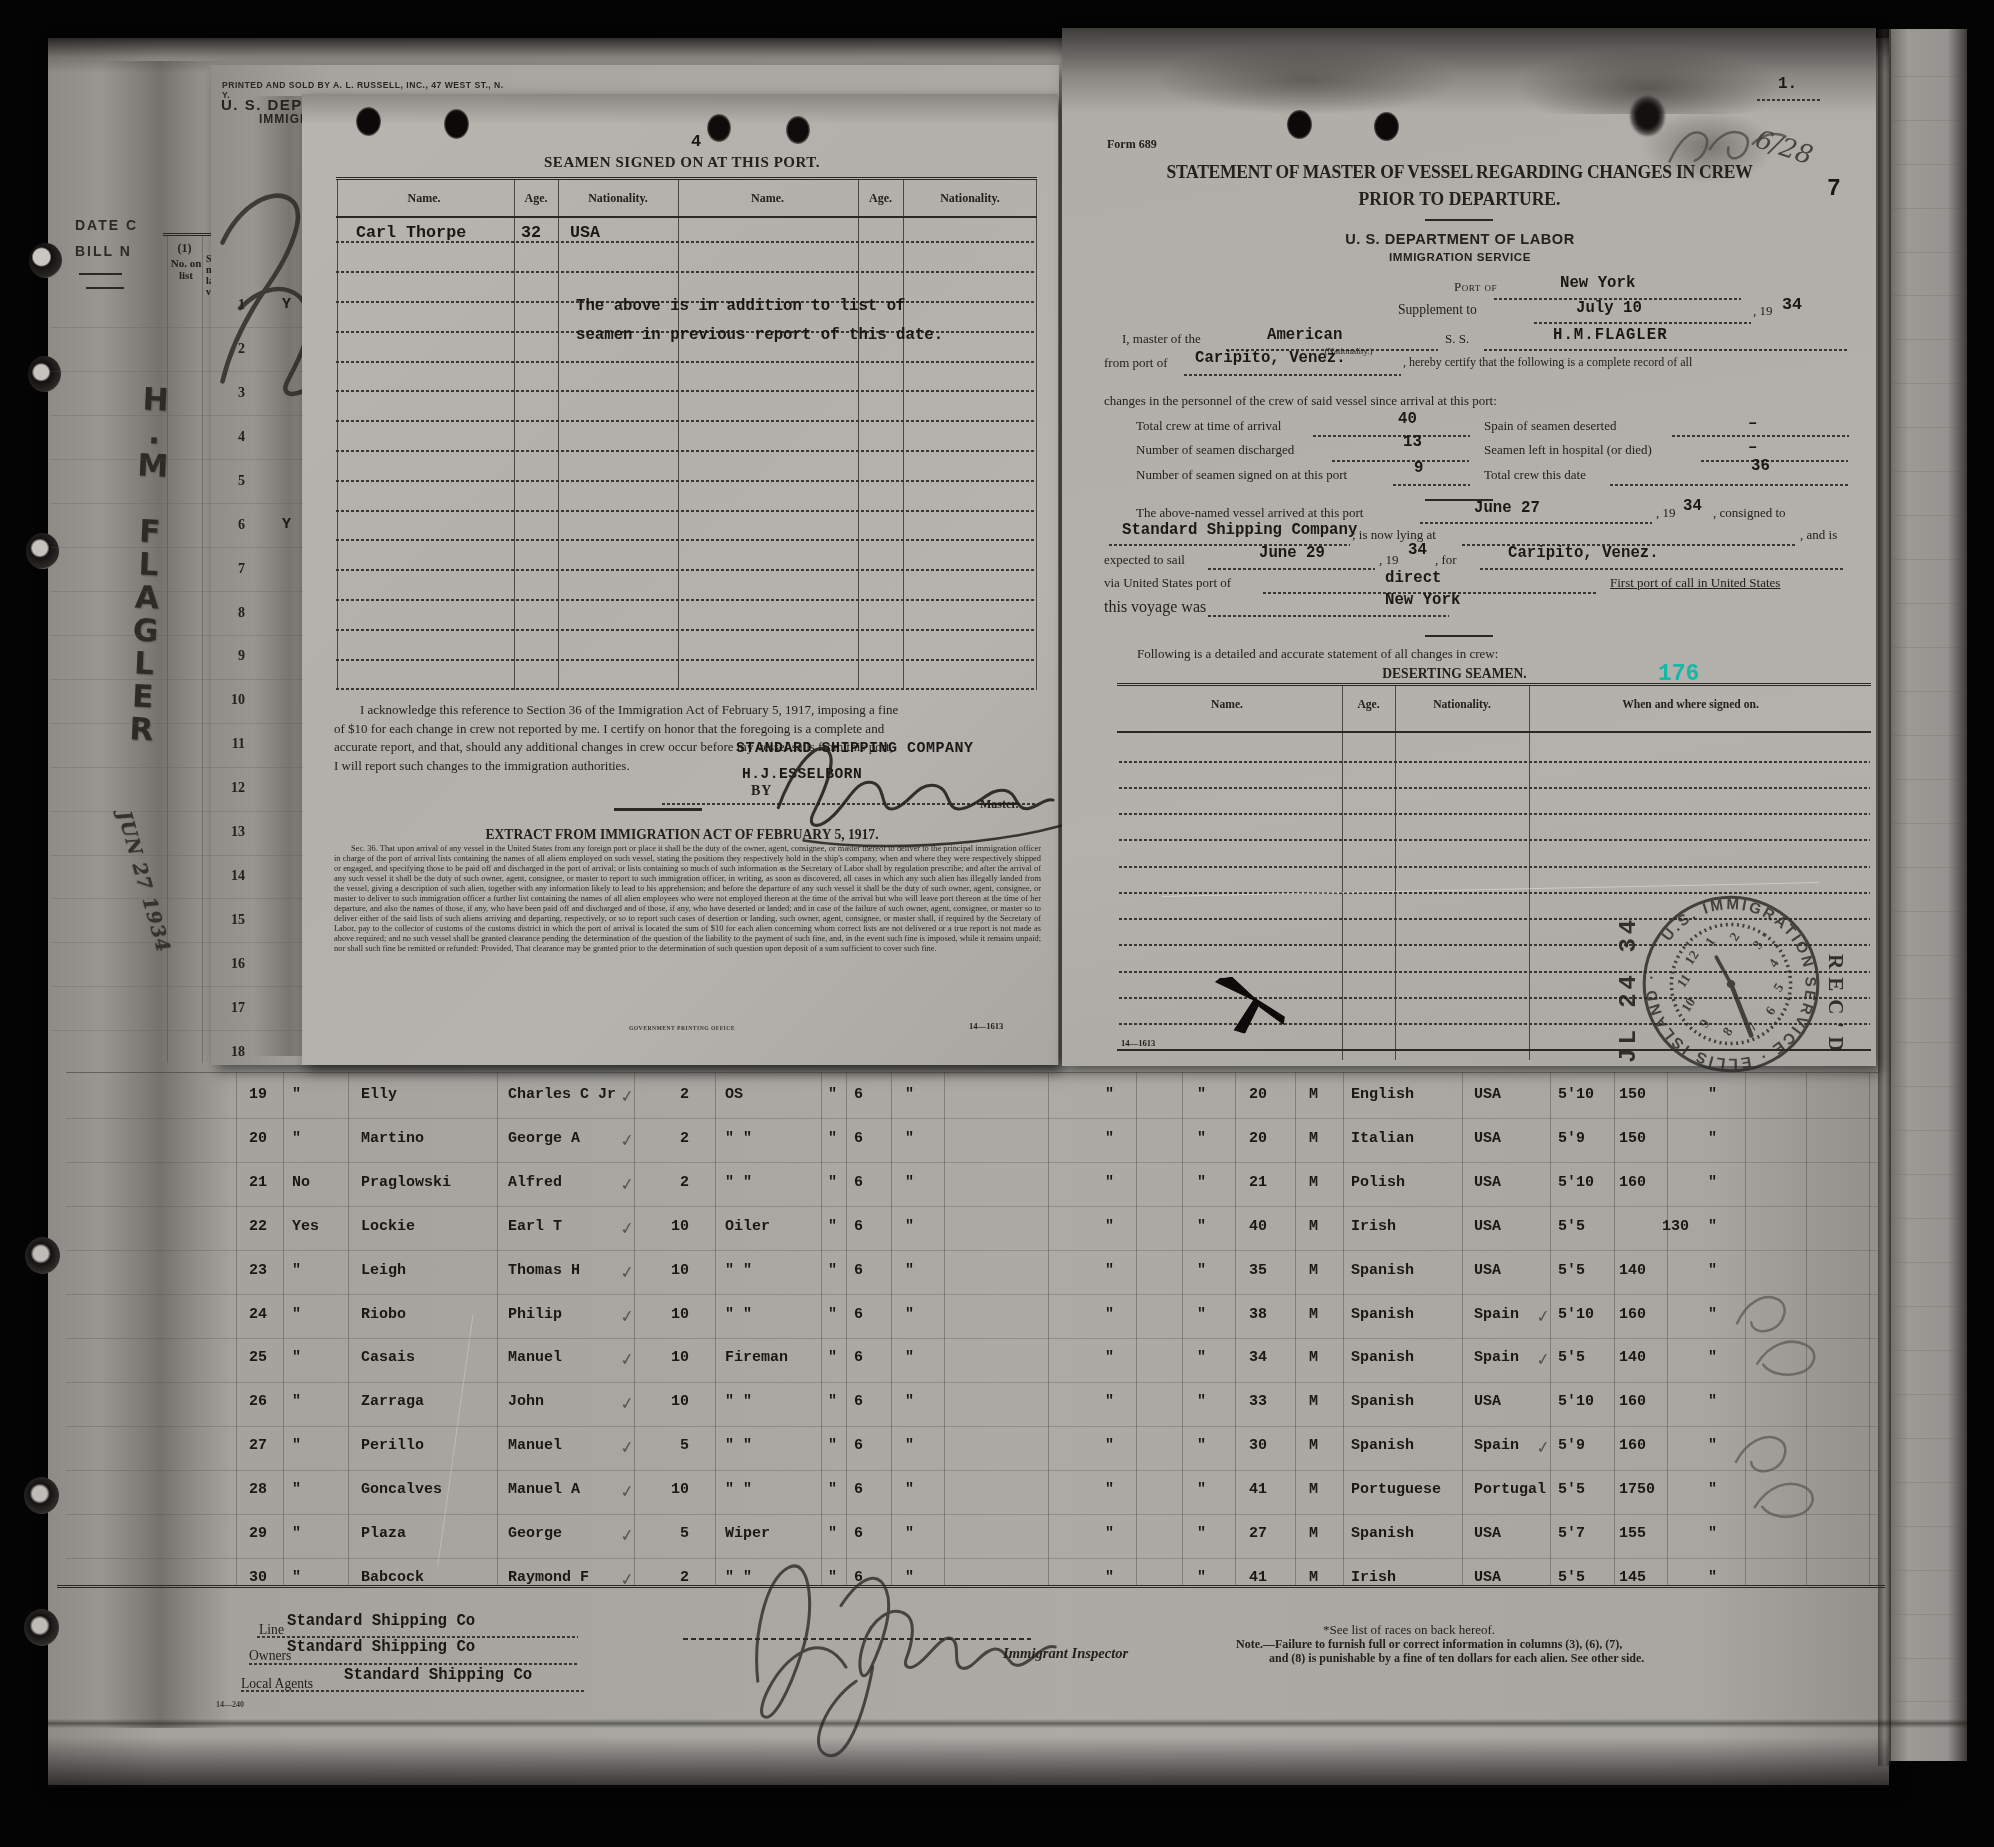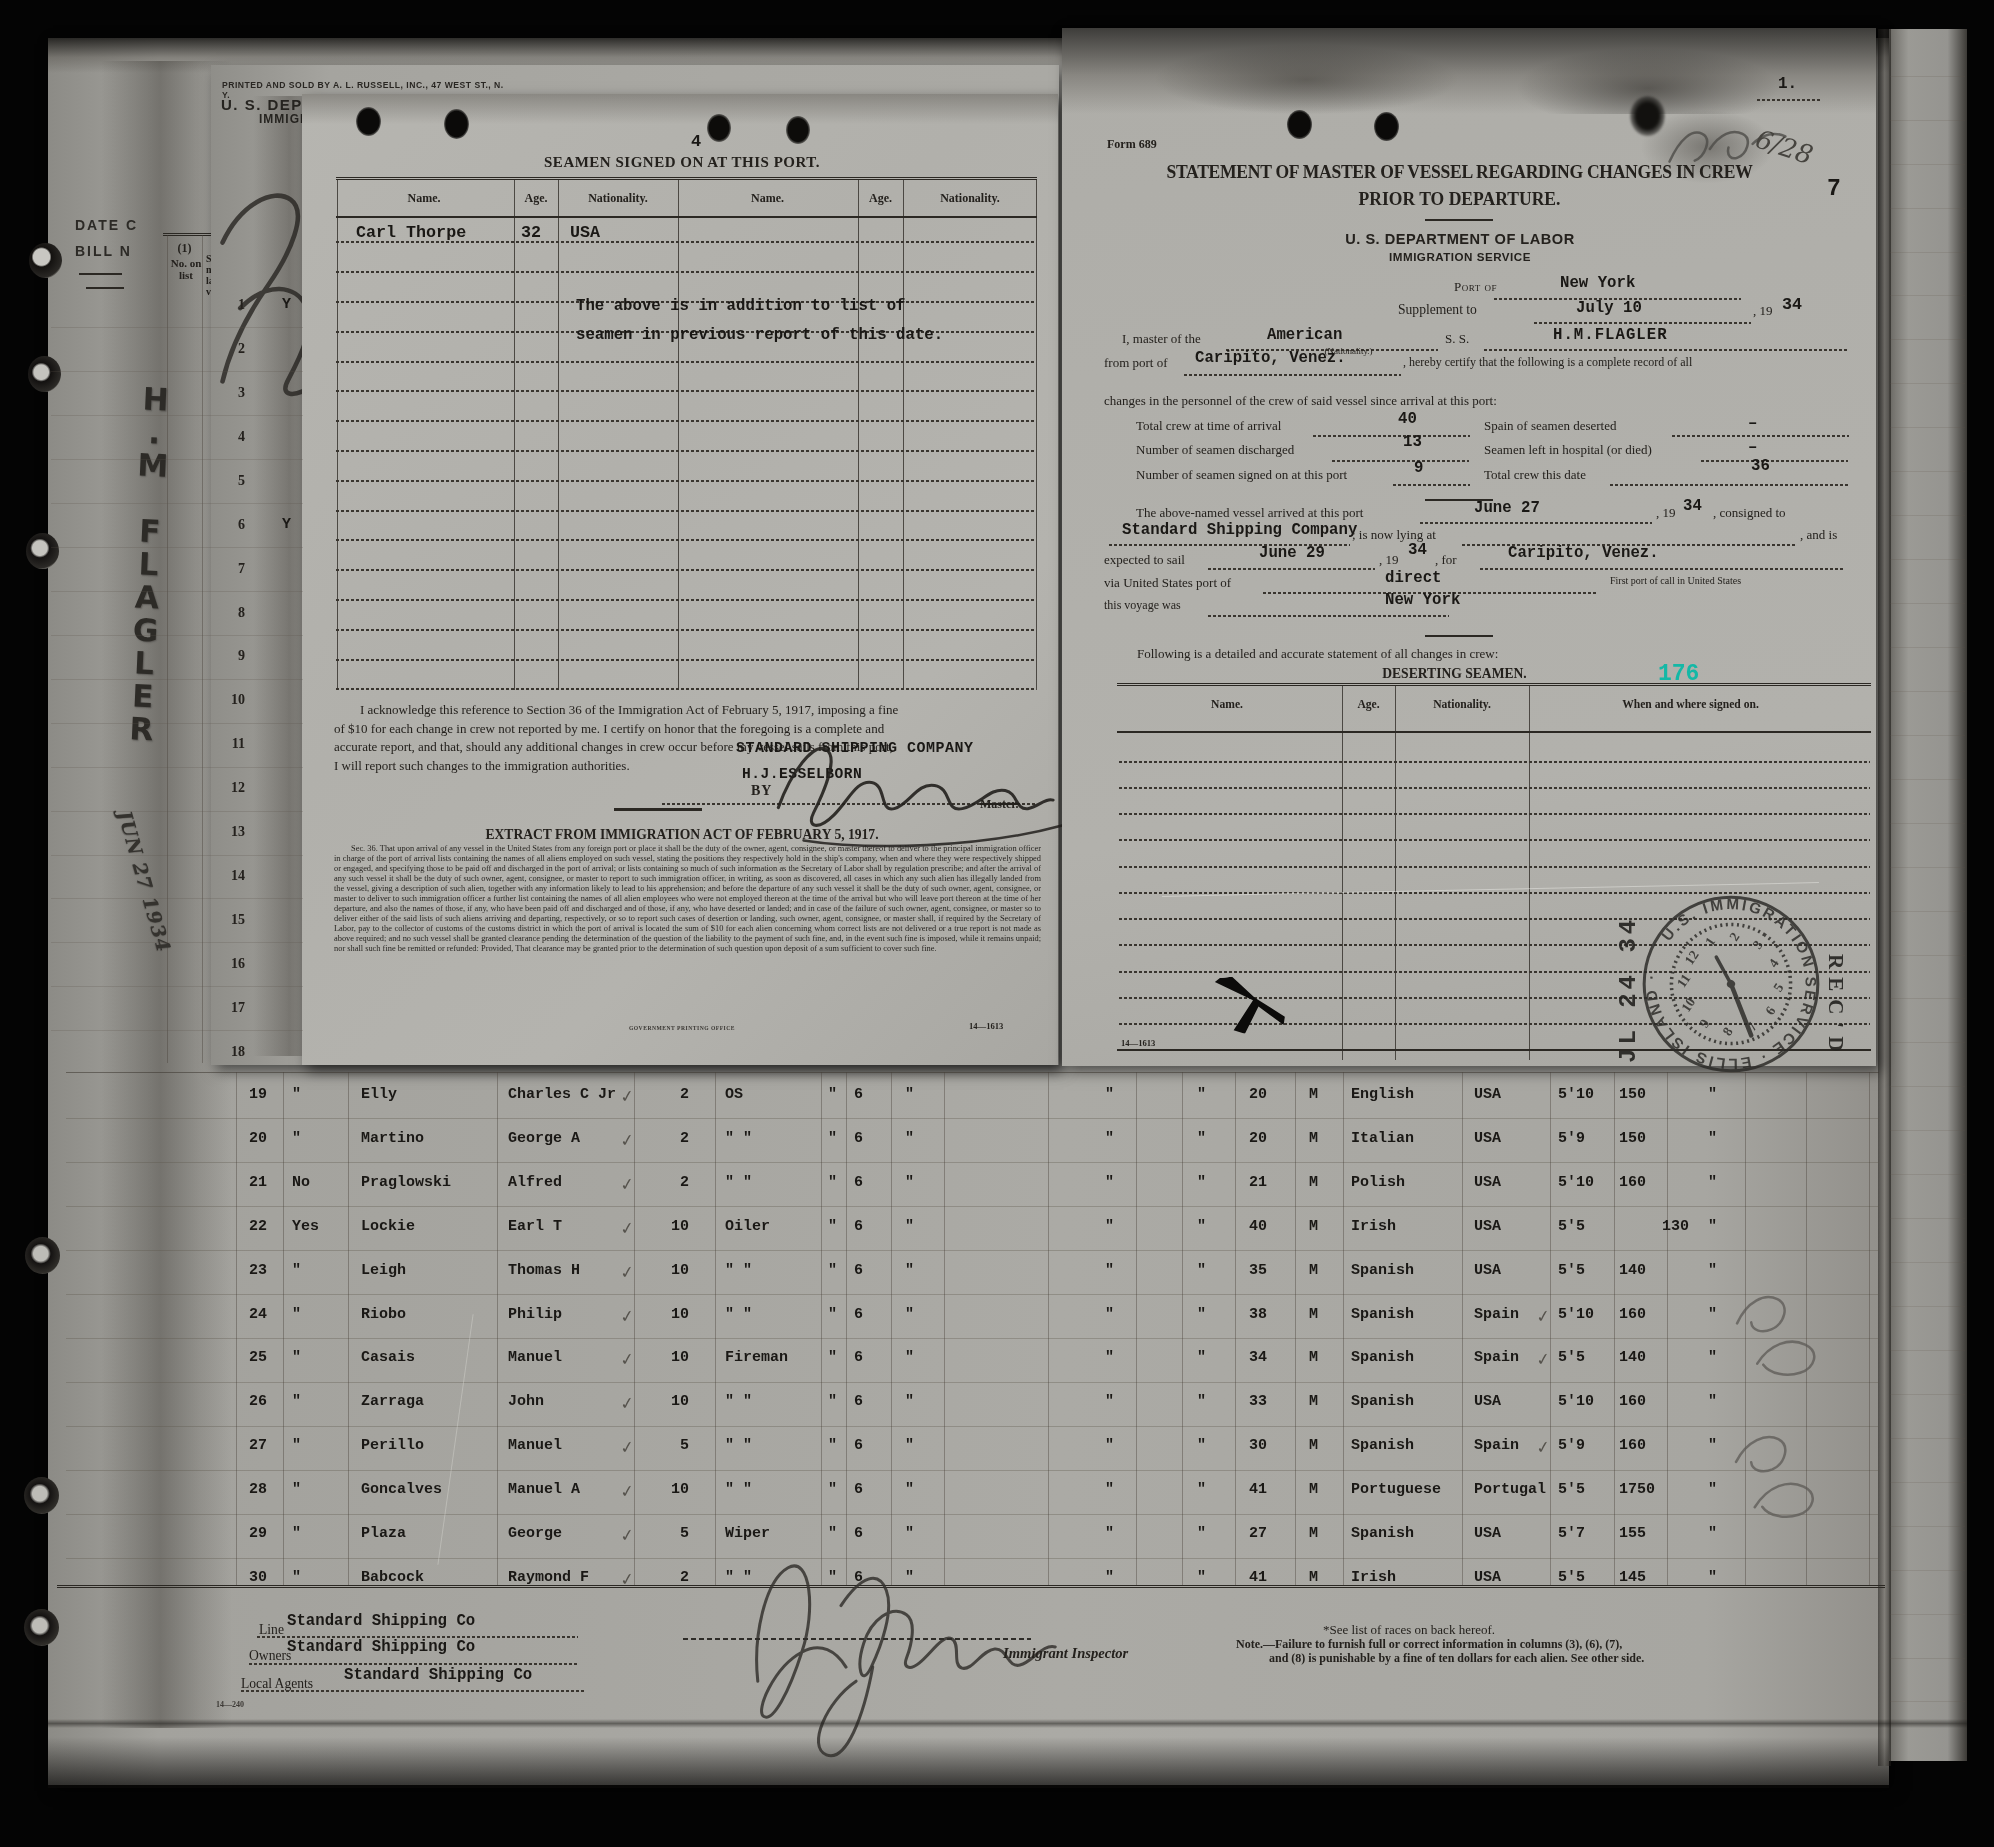"First port of call in" div.p { font-size: 10px -> 13px; text-decoration: none -> underline }
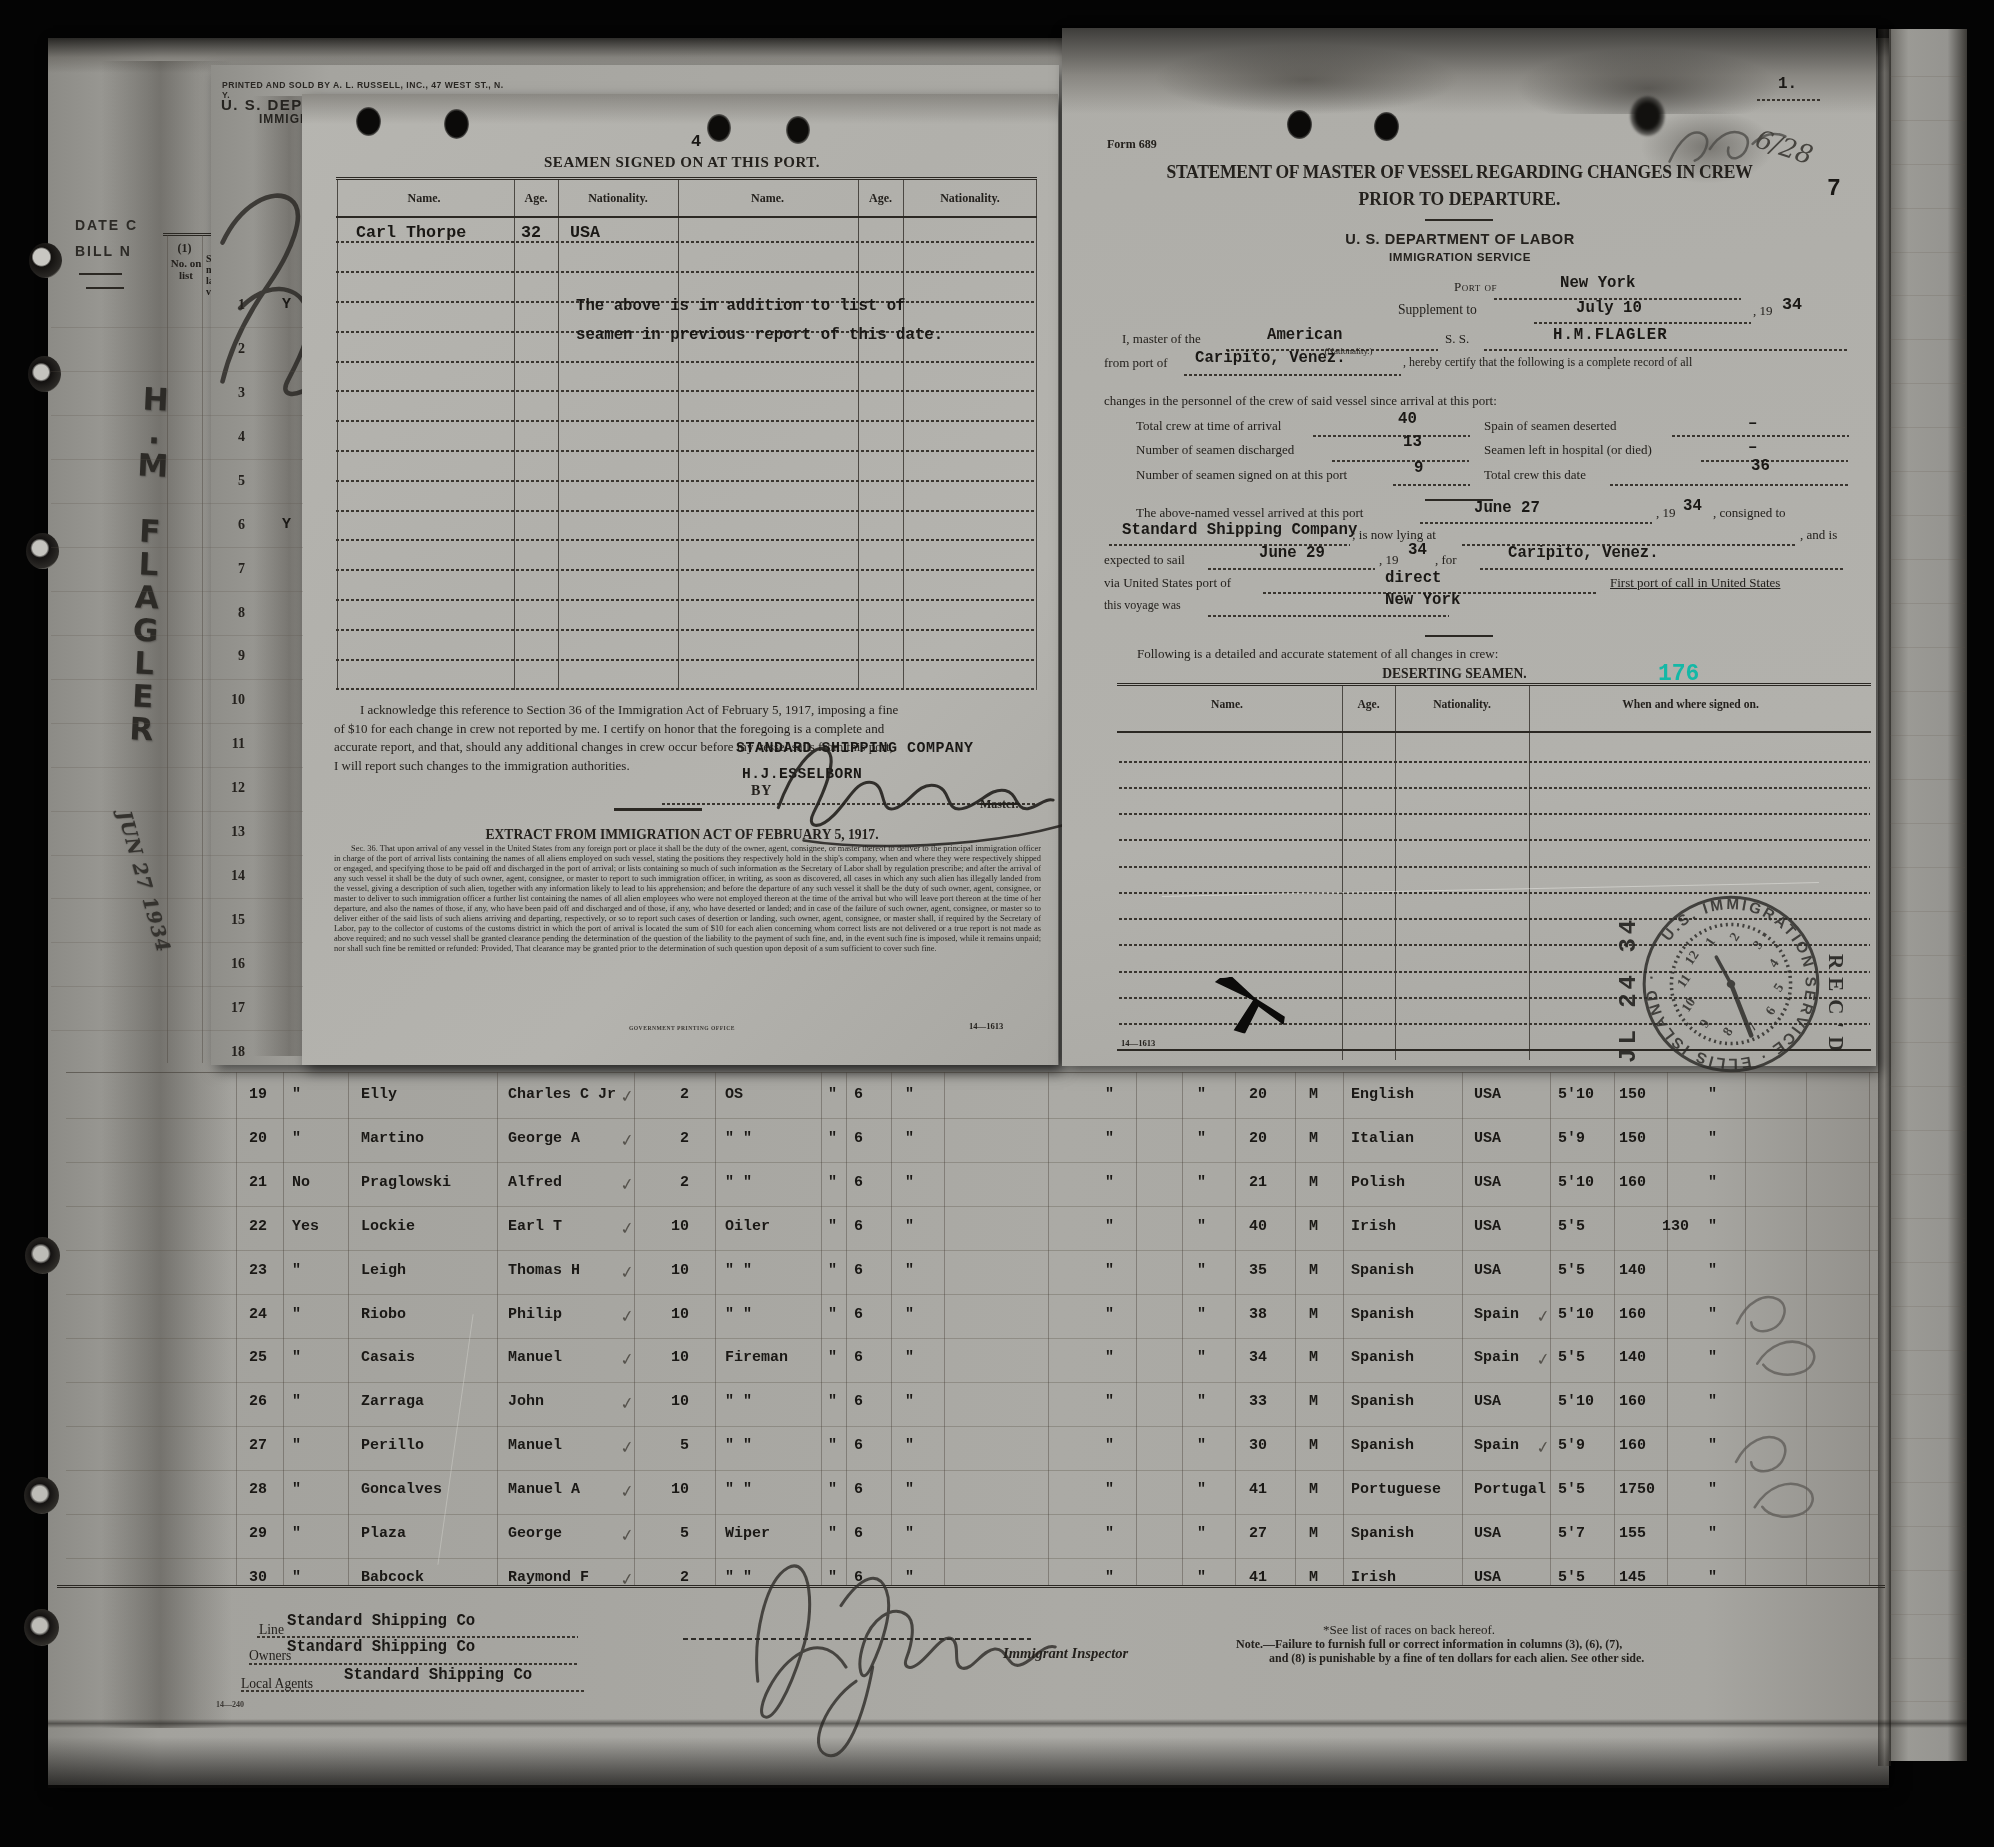"this voyage was" div.p { font-size: 12px -> 16px }
